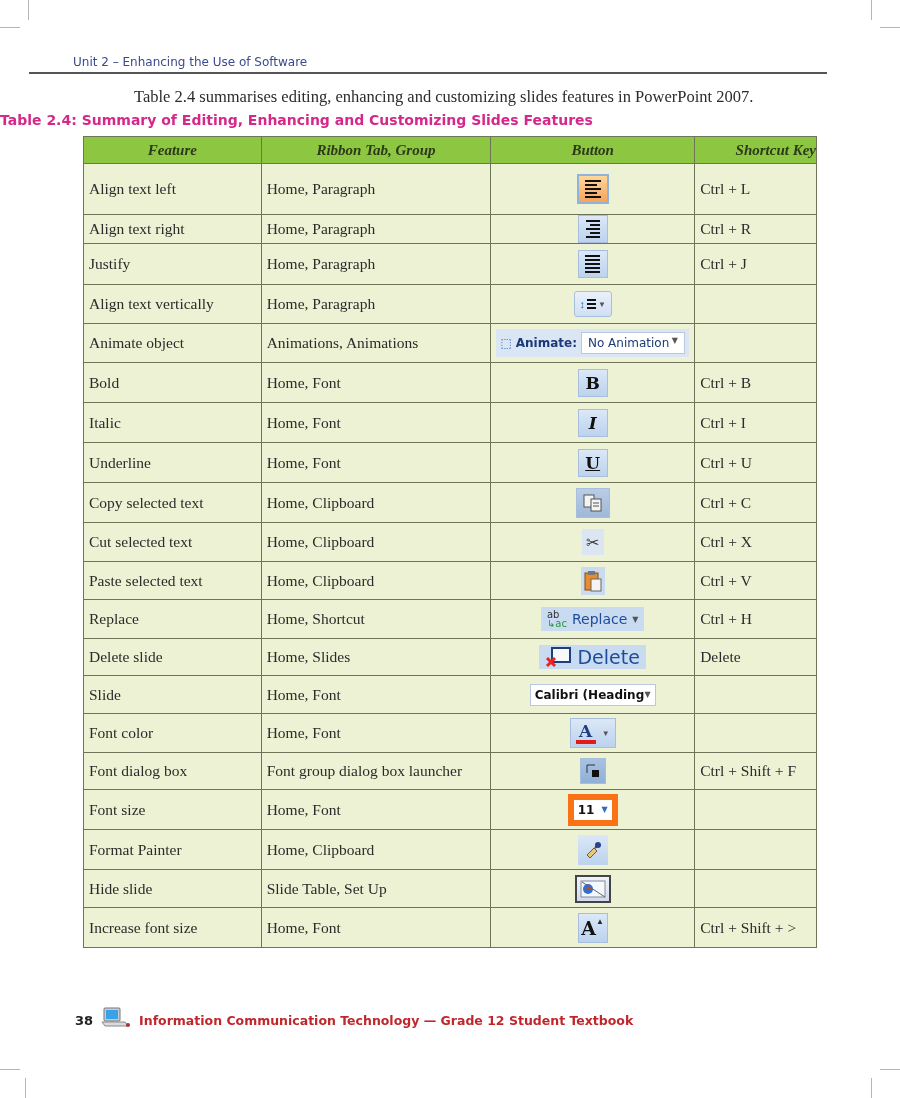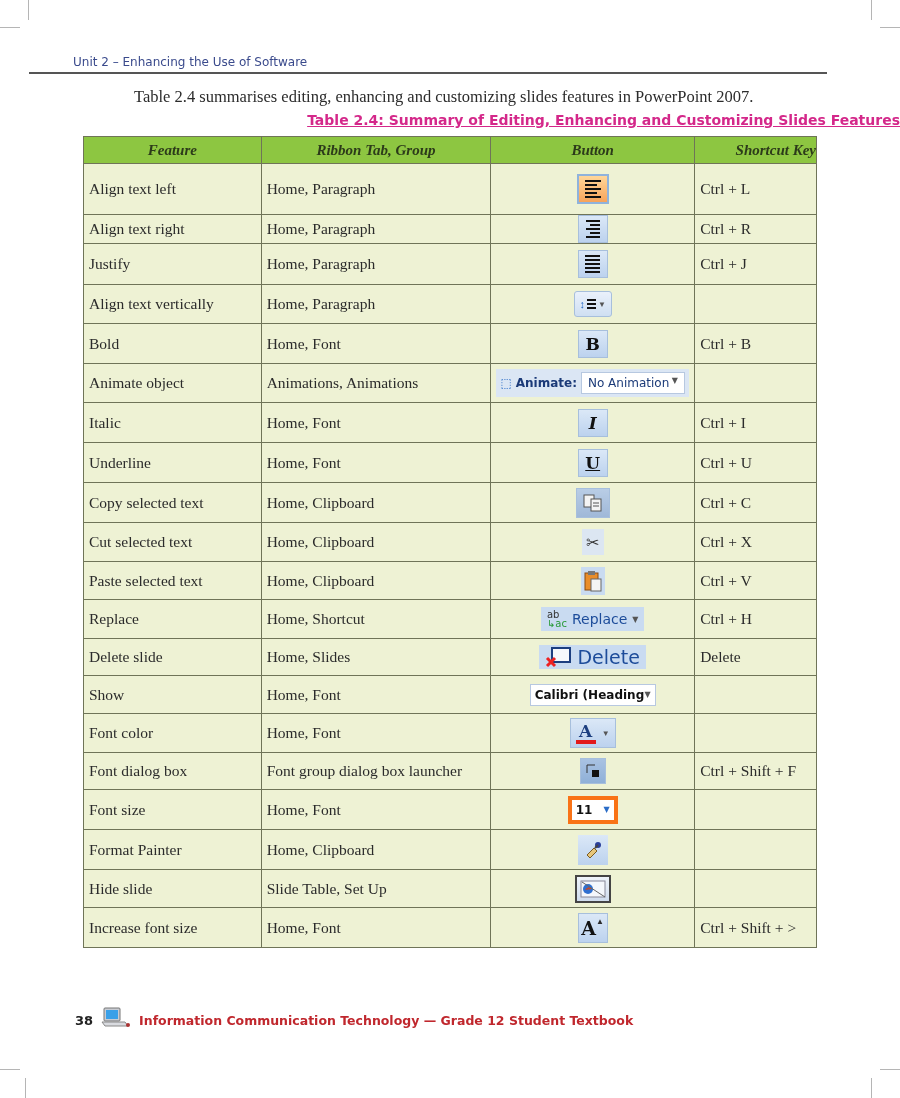"Table 2.4: Summary of Editing," .caption { text-align: right -> left; text-decoration: underline -> none }
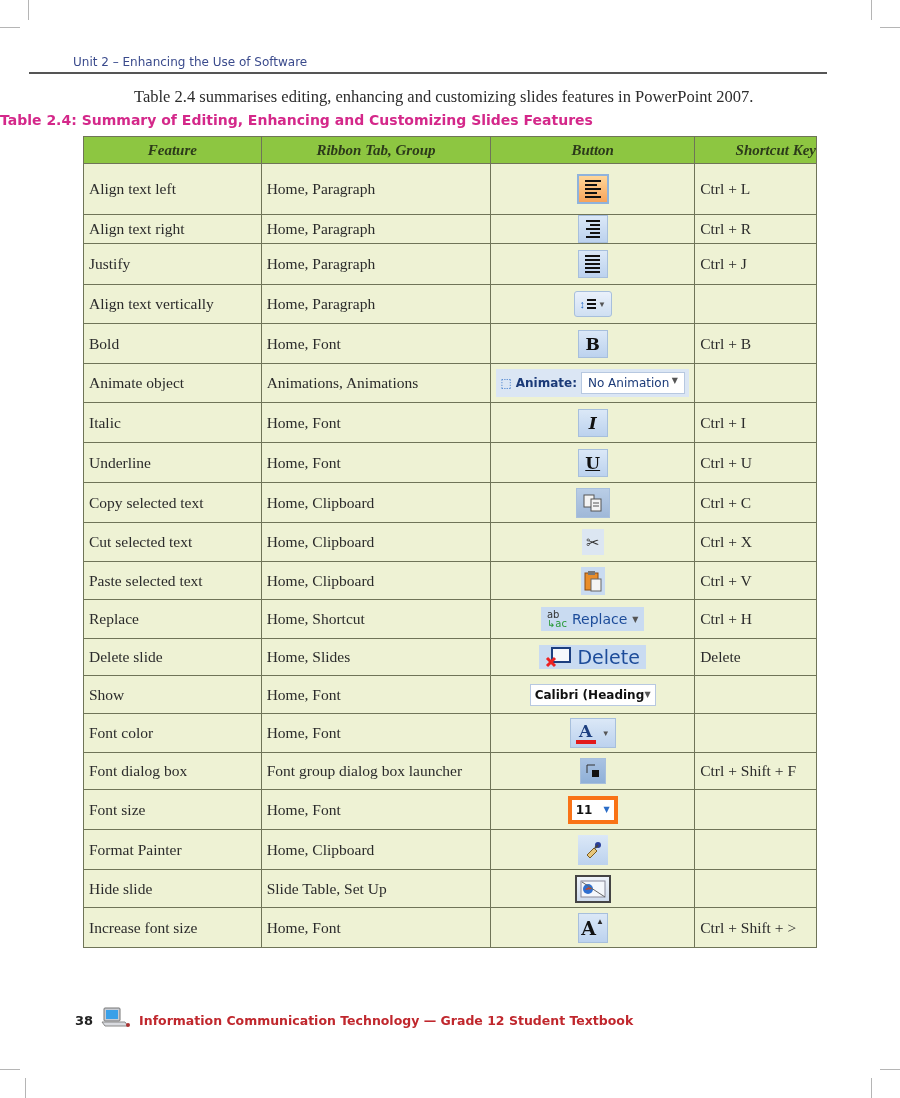"Bold" tr { order: before "Animate object" -> after "Animate object" }
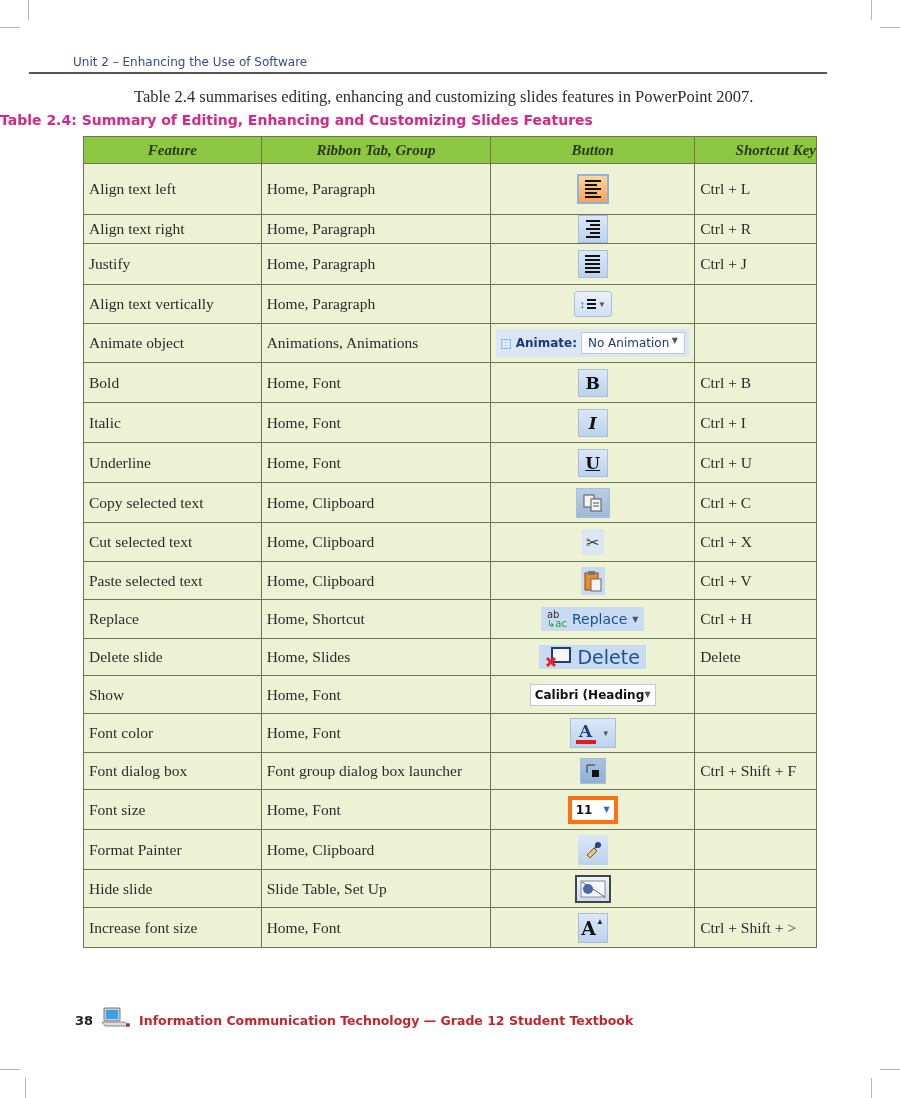"Show" td { text: Show -> Slide }
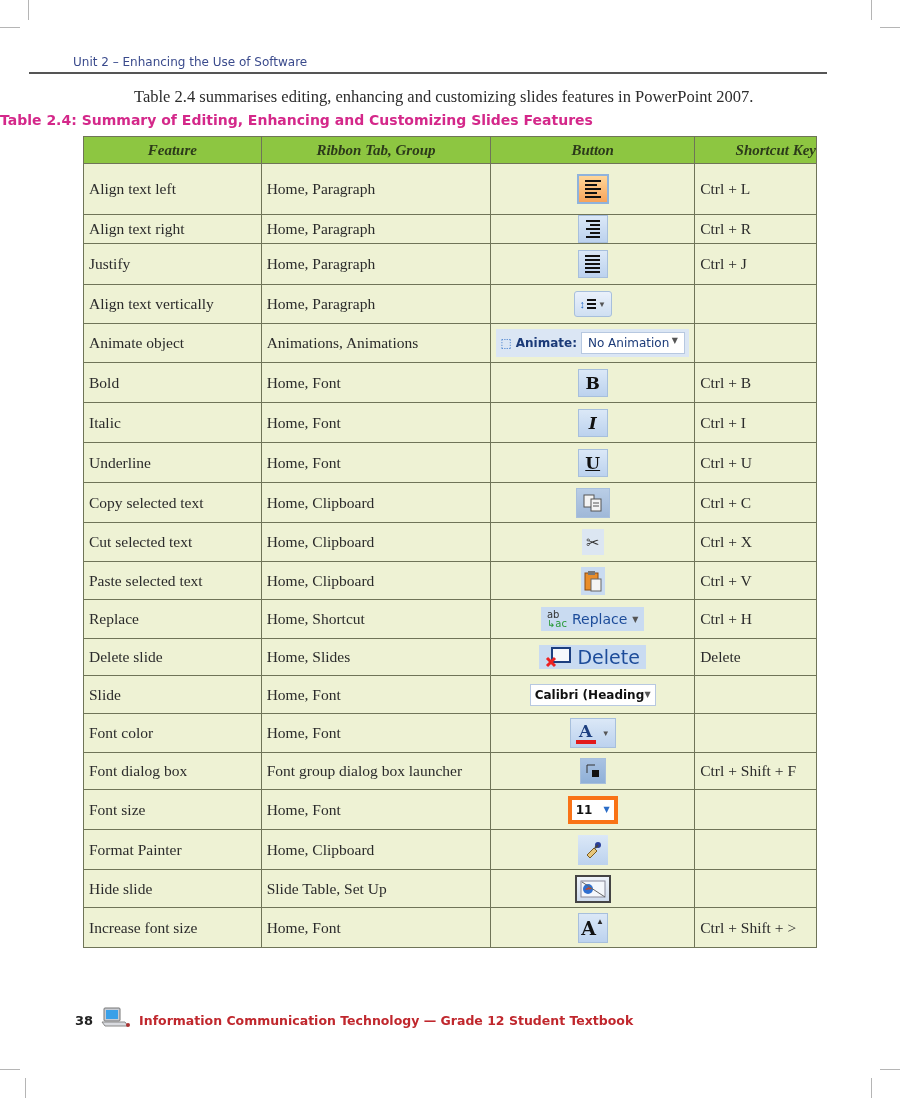"11" .size-ctl { border: 4px solid #f97316 -> 6px solid #f97316 }
